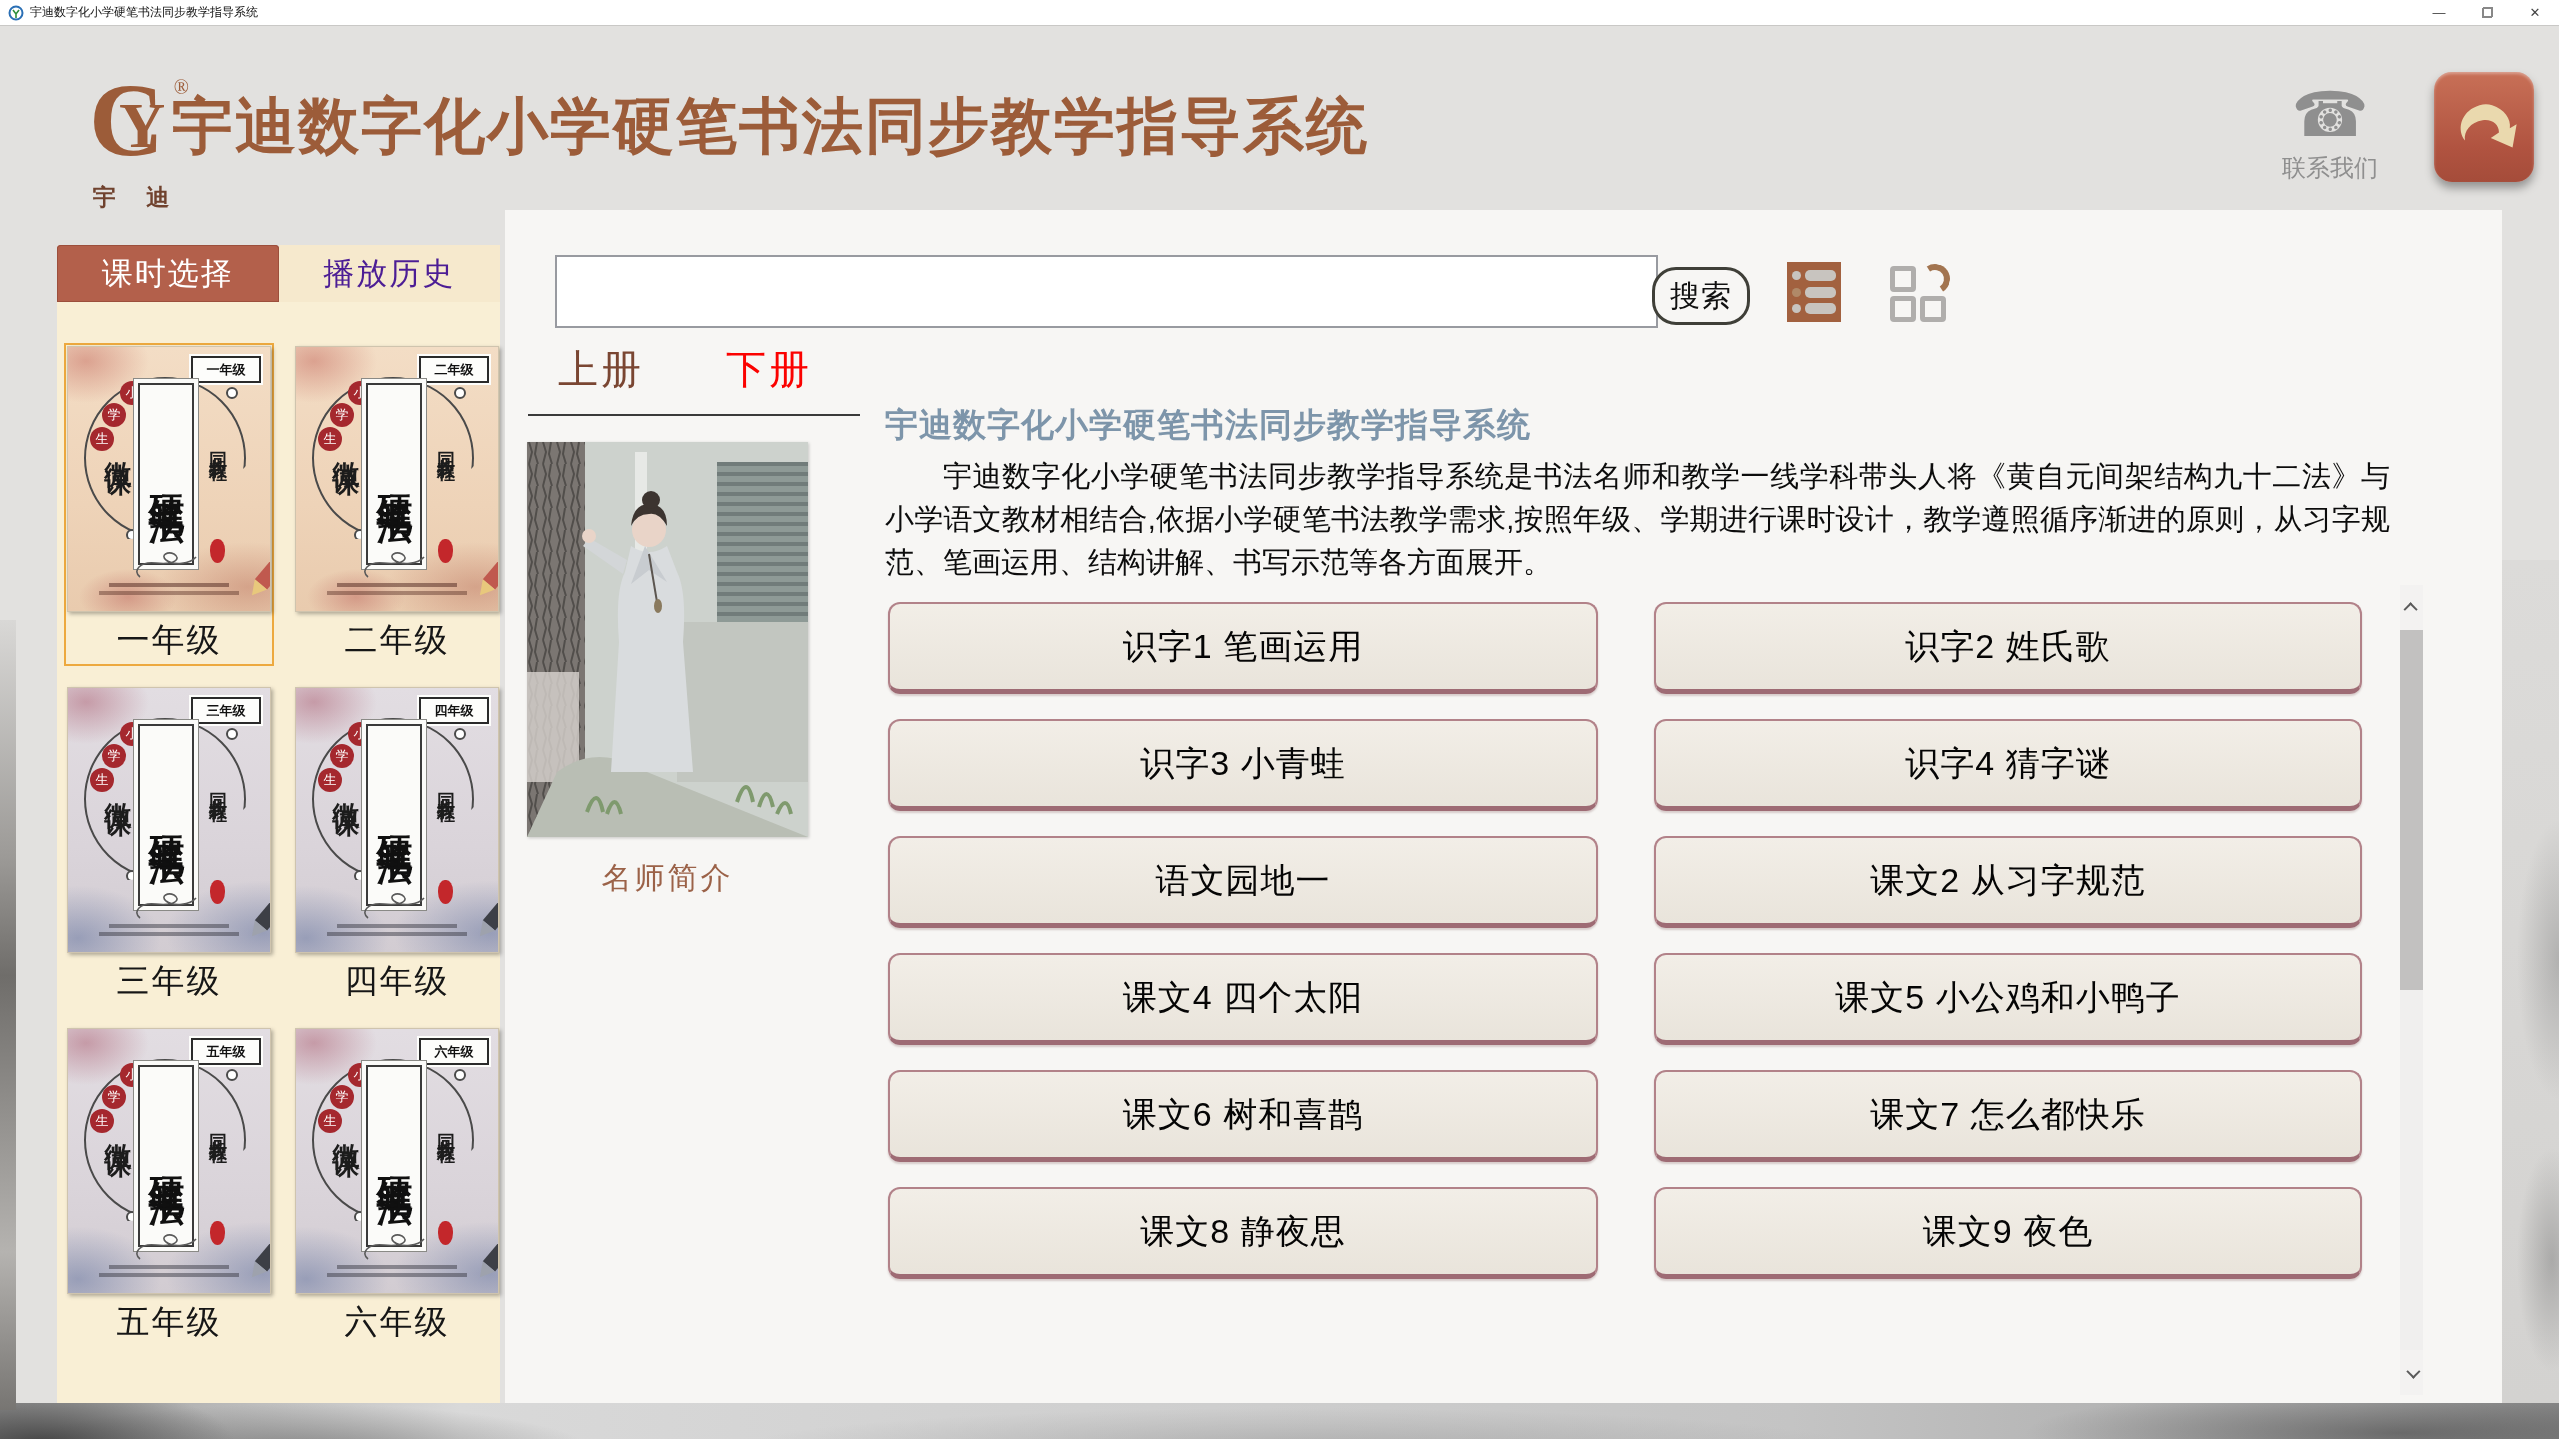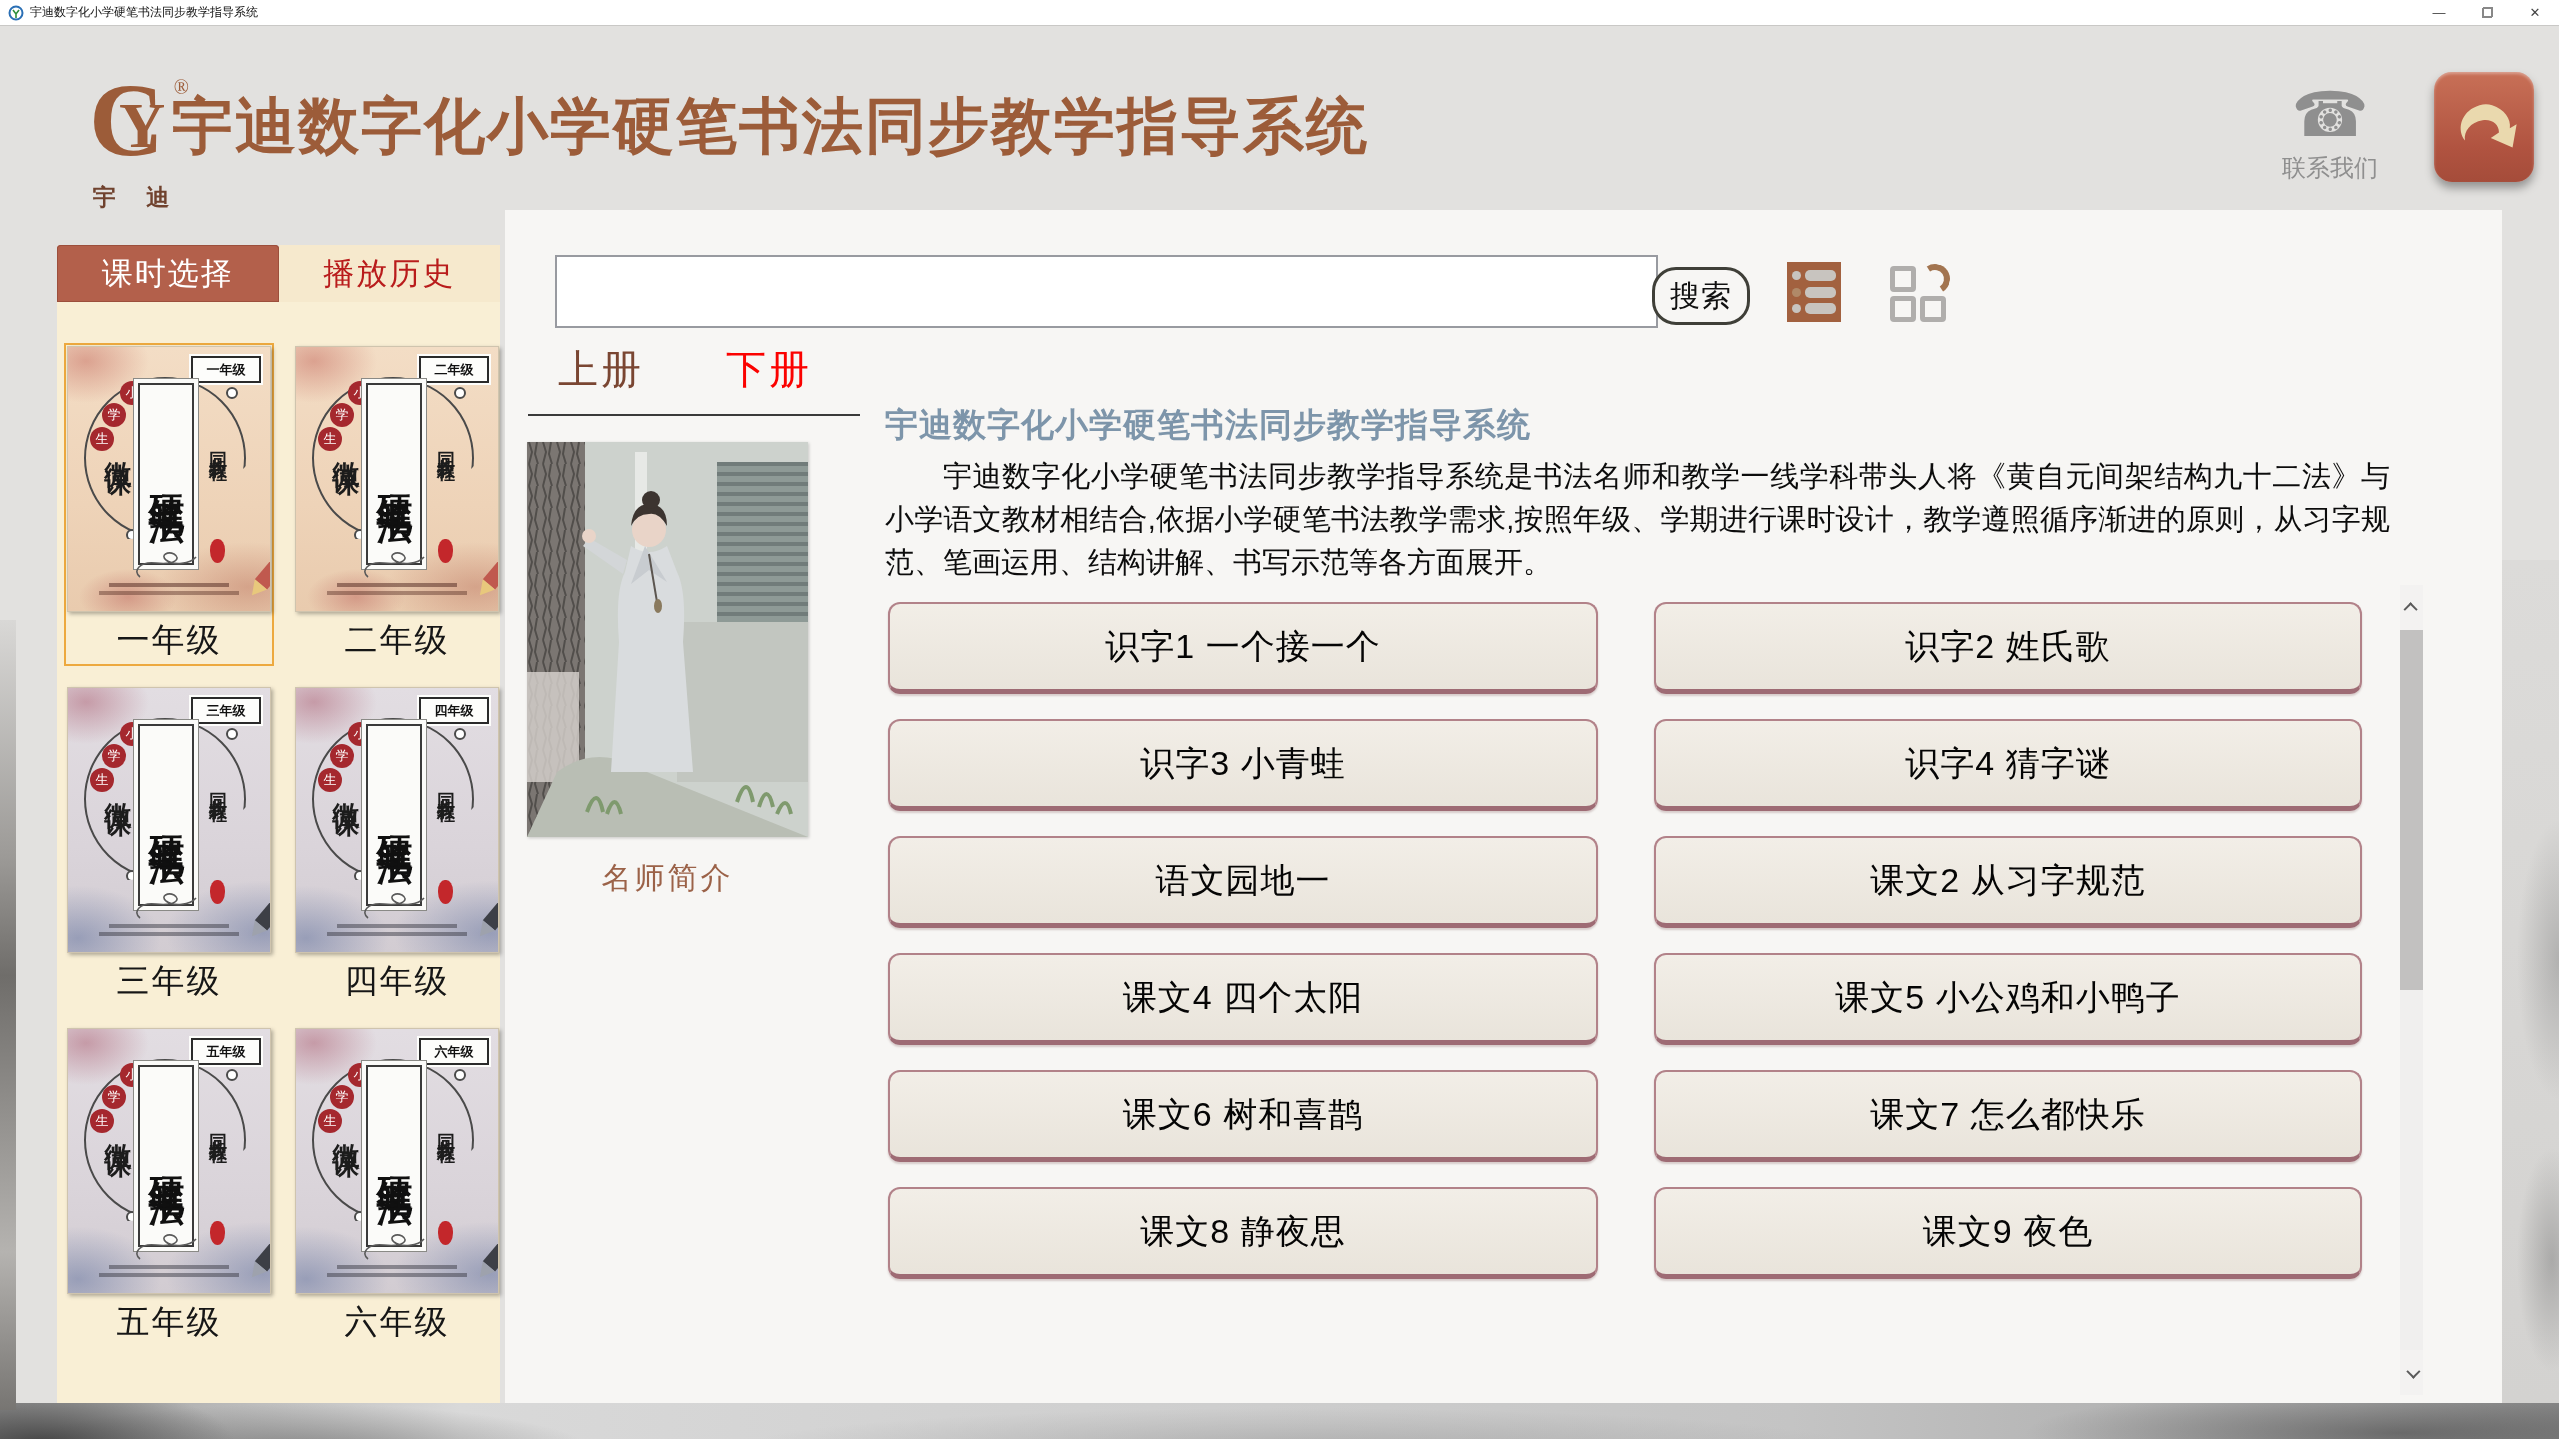"播放历史" .side-tab.inactive { color: #b91c1c -> #4c1d95 }
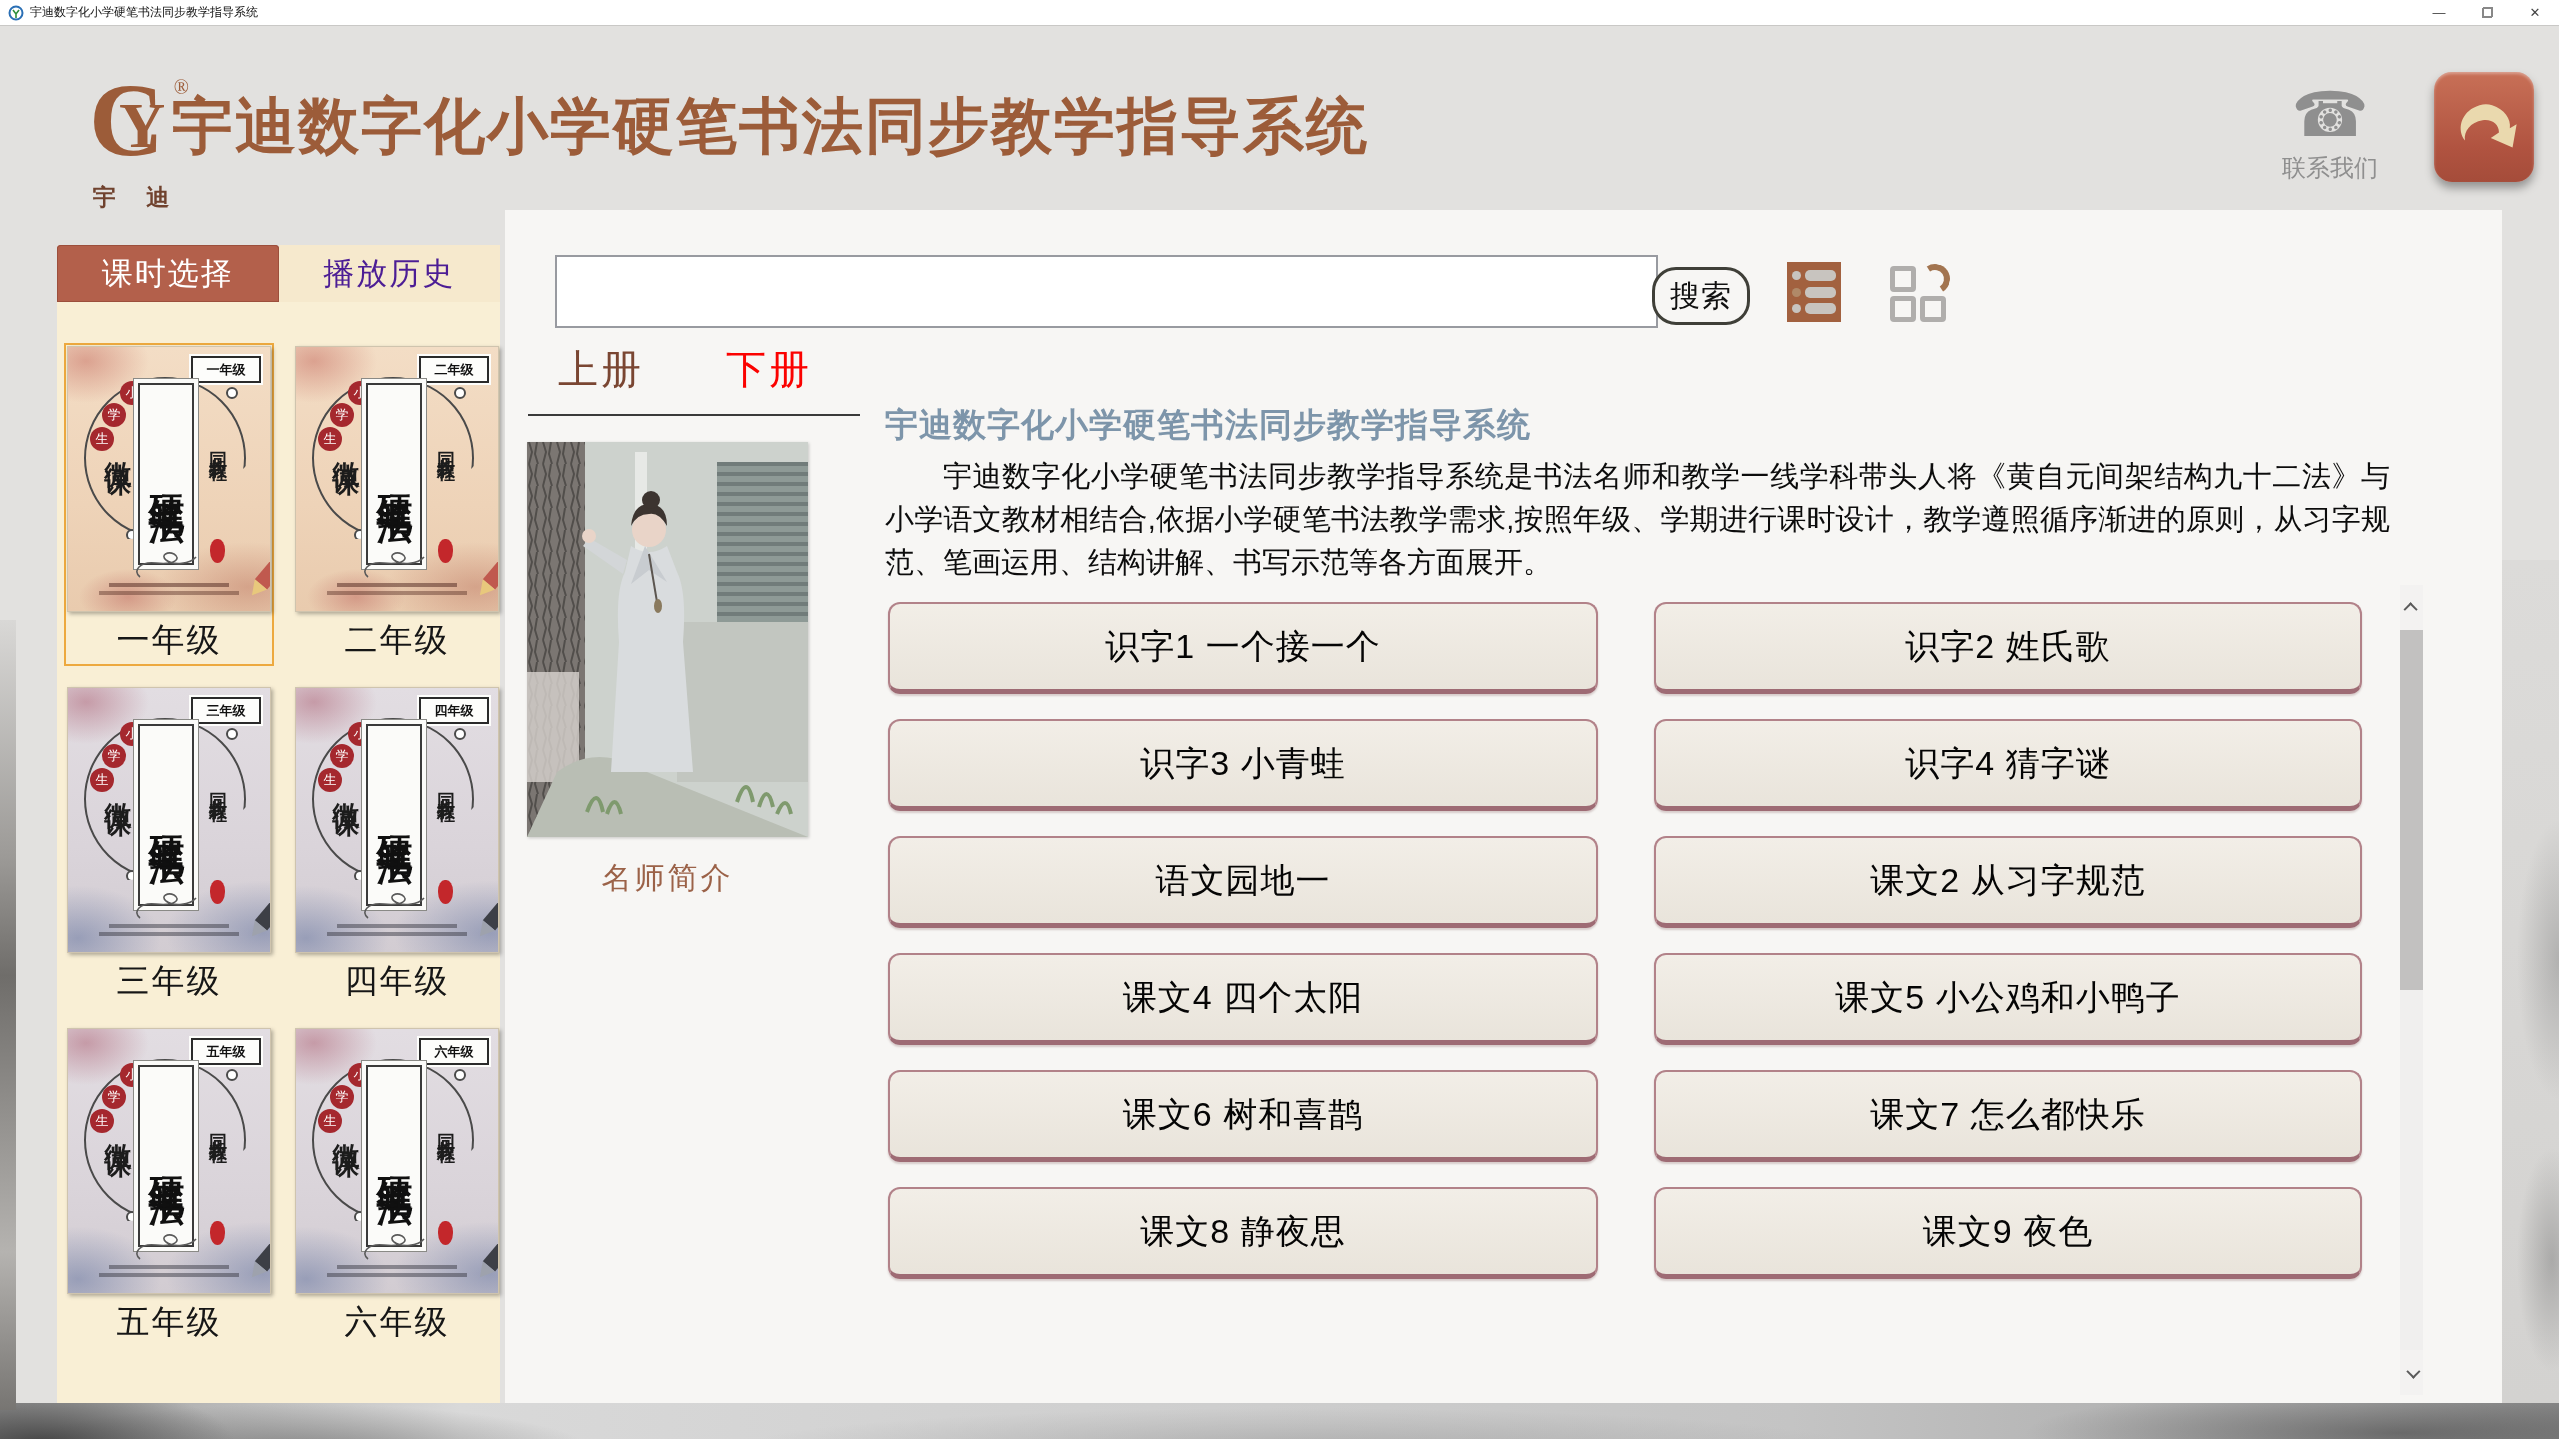"识字1 一个接一个" div.lesson-btn { text: 一个接一个 -> 笔画运用 }
